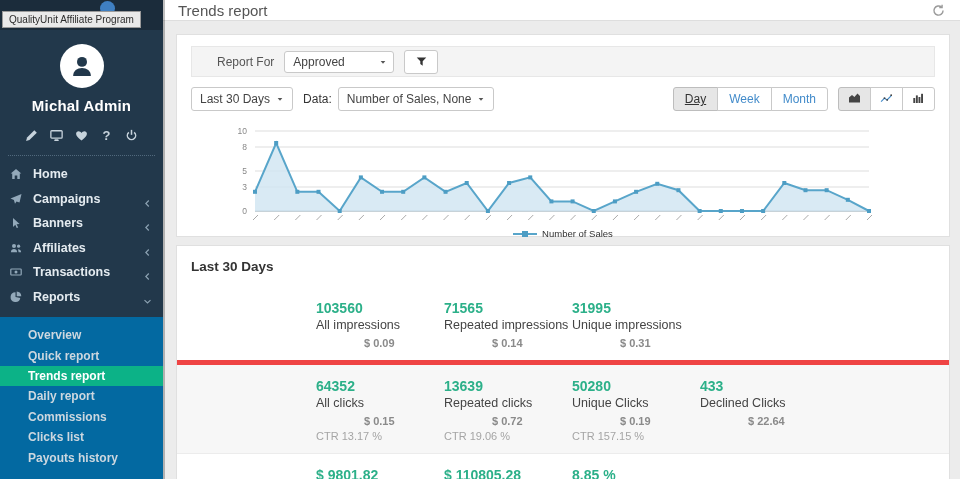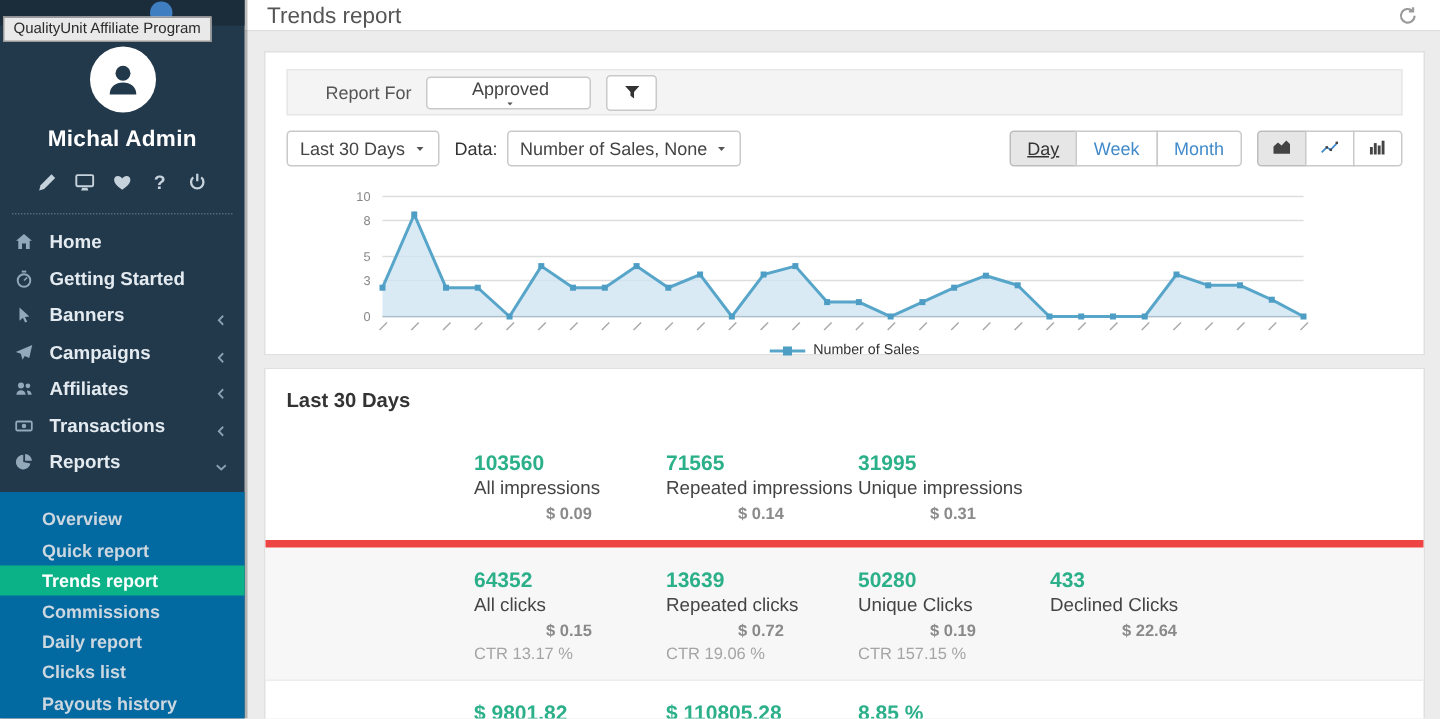"Approved" .select-box { flex-direction: column -> none }
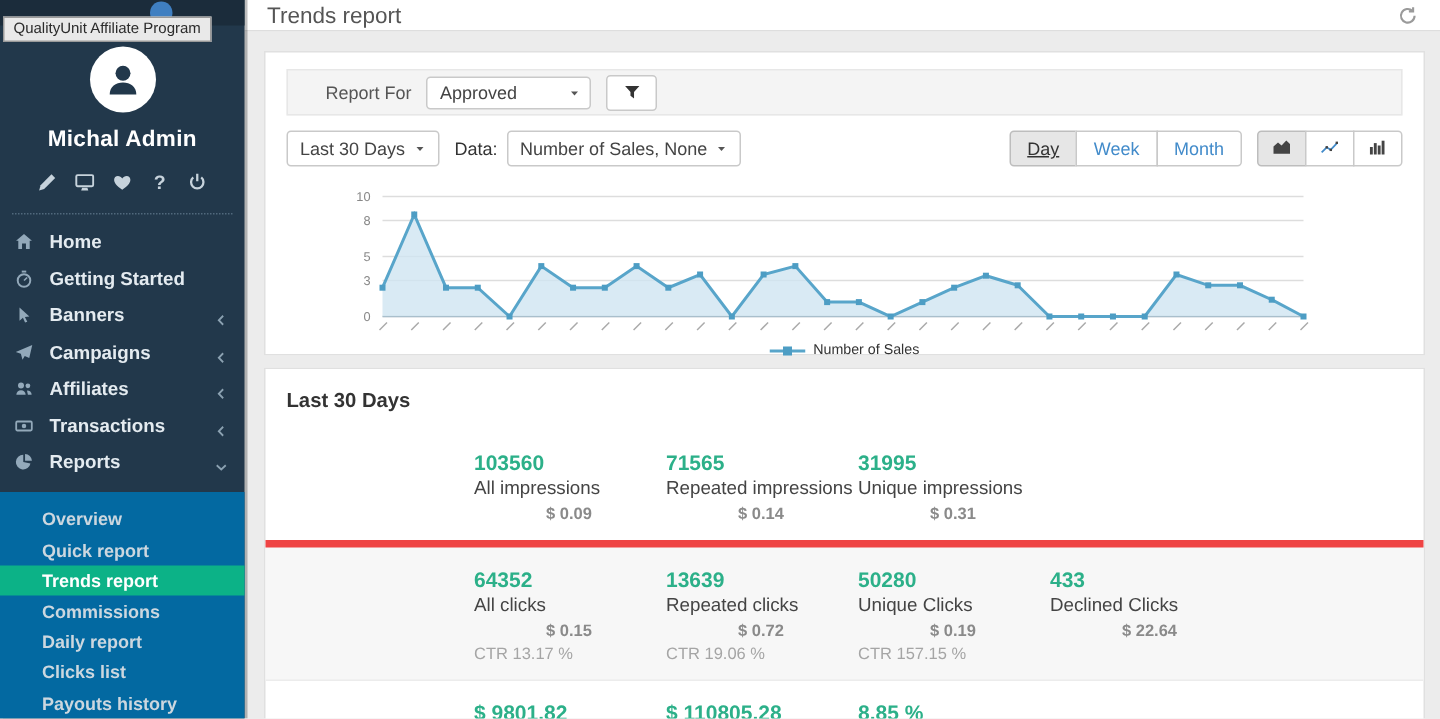"Getting Started" div.nav-item { html: <div> <span> <svg> <path></path> <circle></circle> <path></path> </svg> </span> <span>Getting Started</span> </div> -> none }
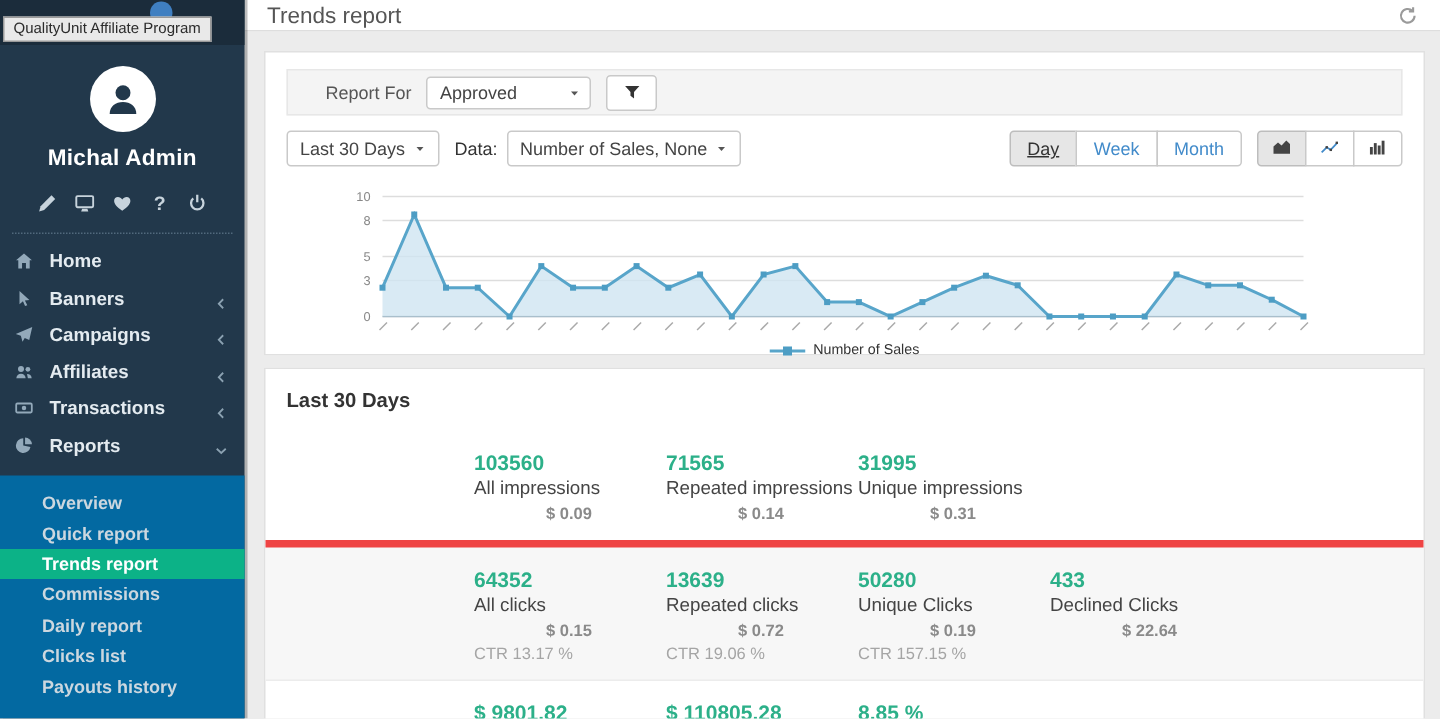"Banners" div.nav-item { order: before "Campaigns" -> after "Campaigns" }
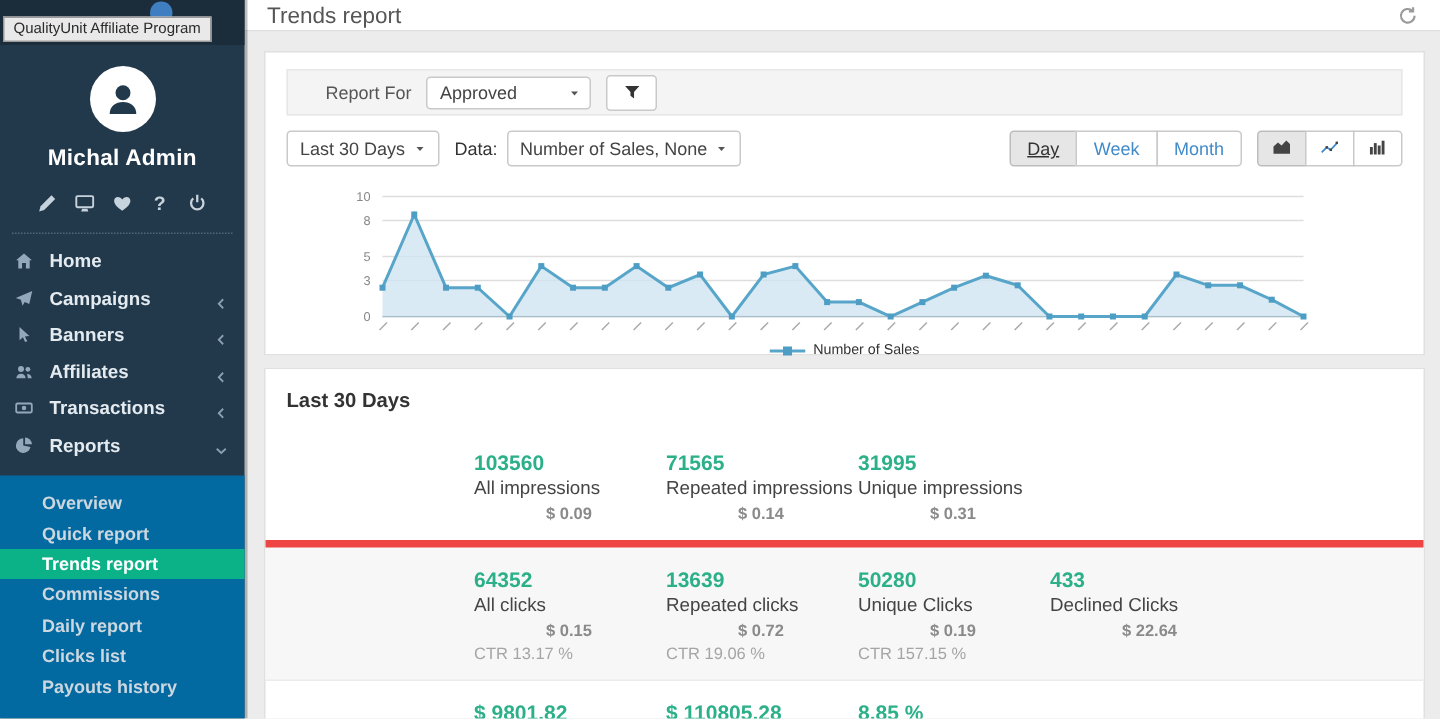"Commissions" div.sub-item { order: before "Daily report" -> after "Daily report" }
